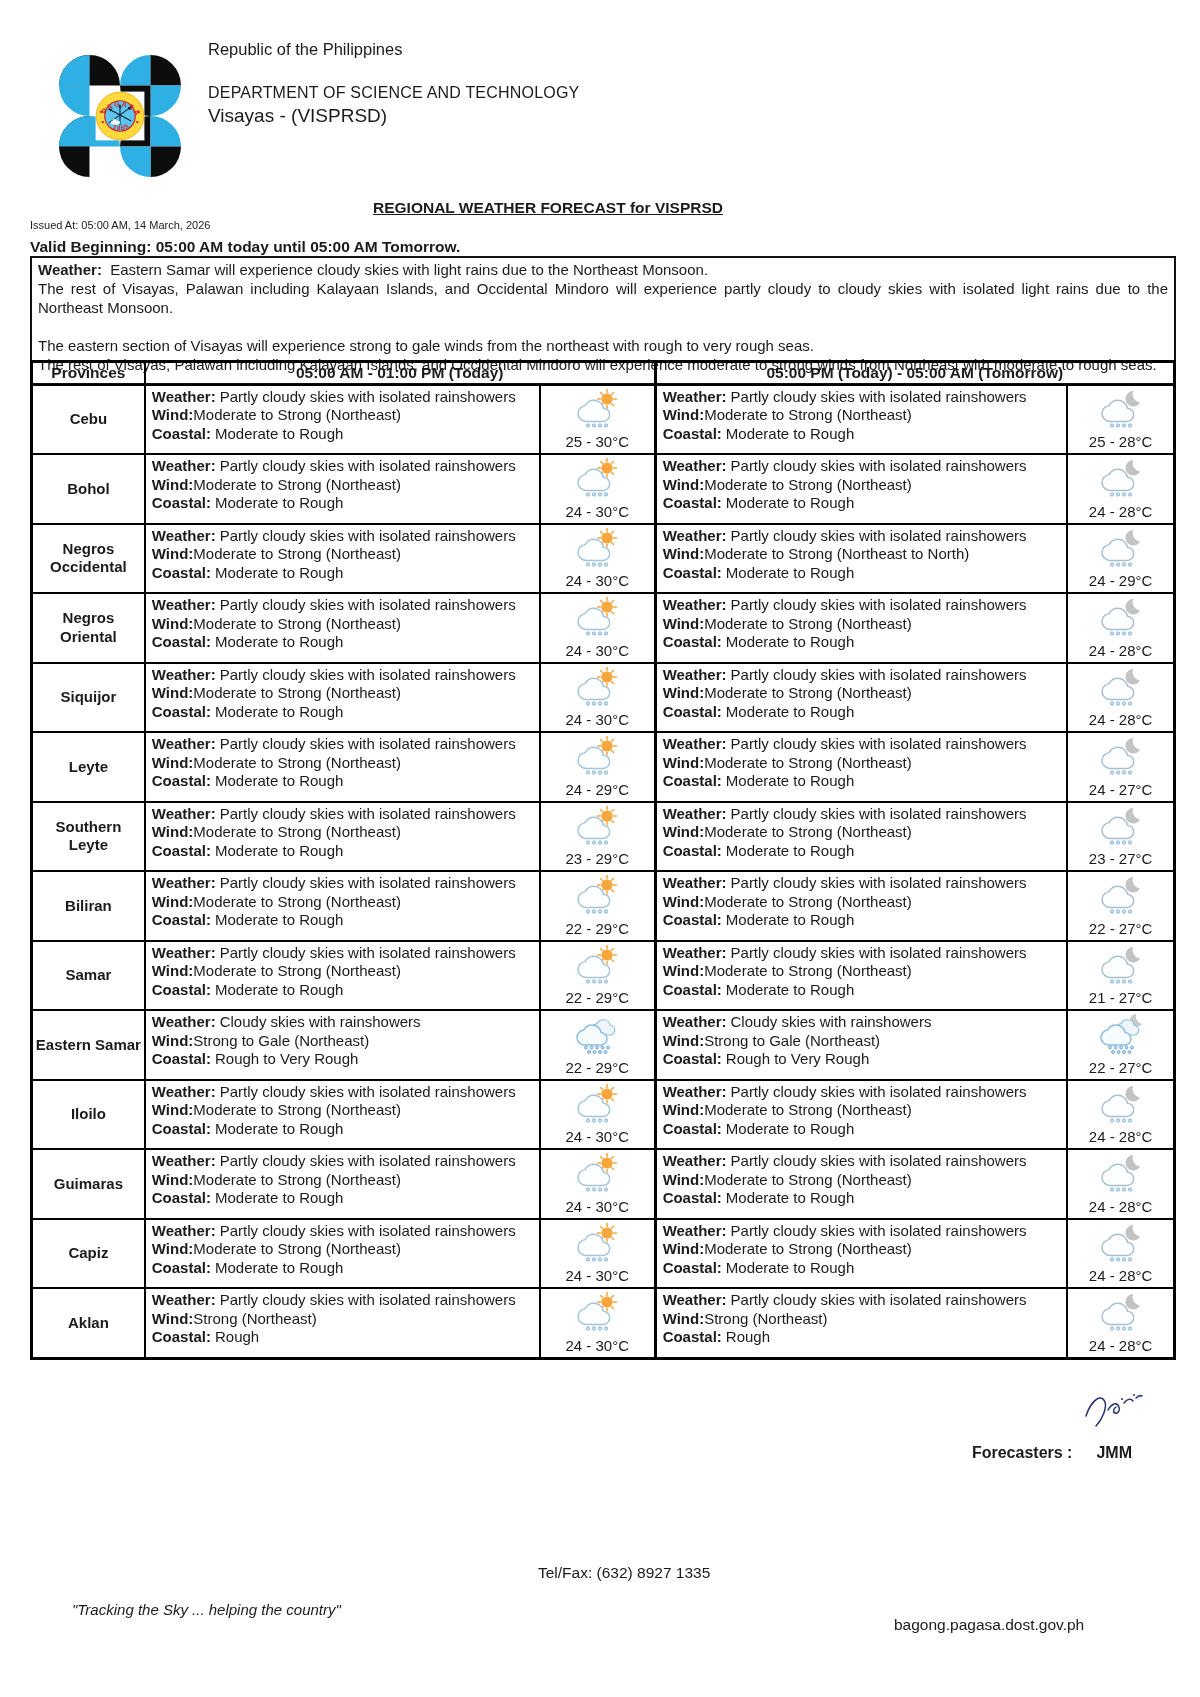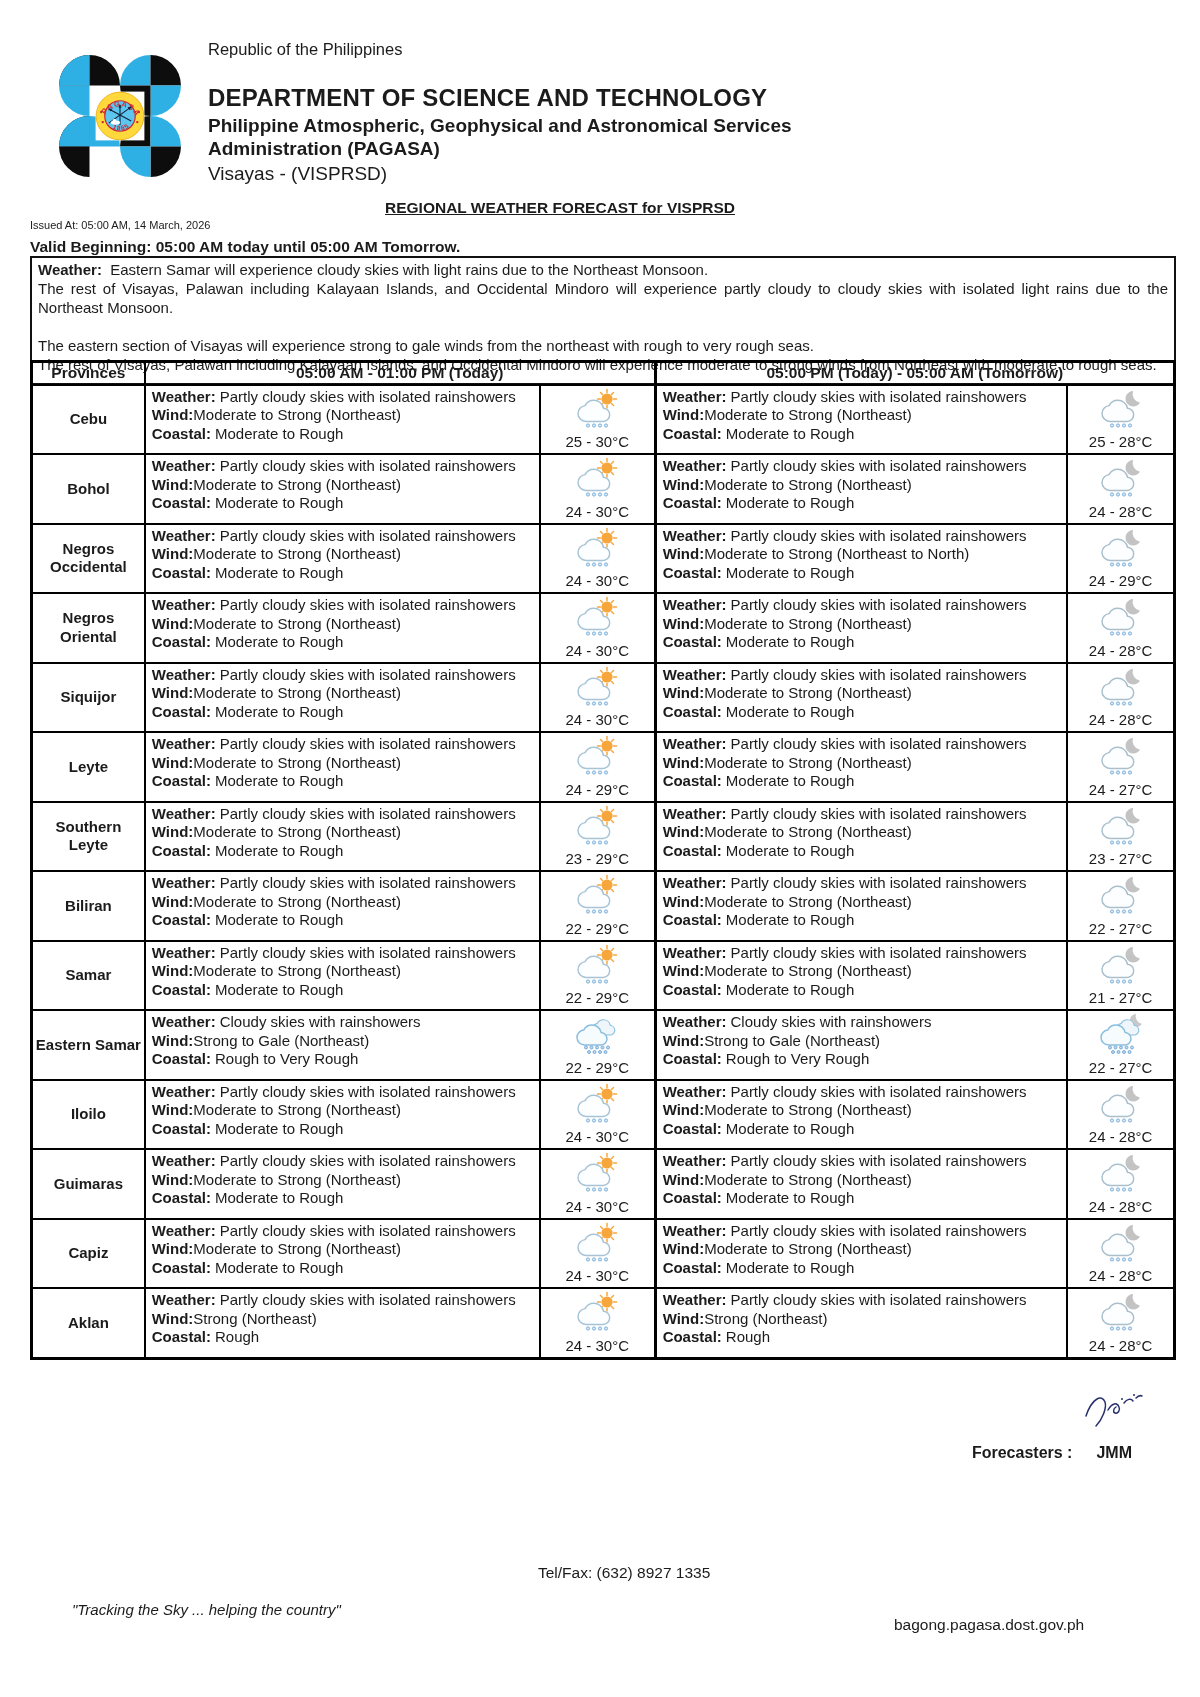"DEPARTMENT OF SCIENCE AND TECHNOLOGY" .h-dept { font-size: 24px -> 16px; font-weight: bold -> normal }
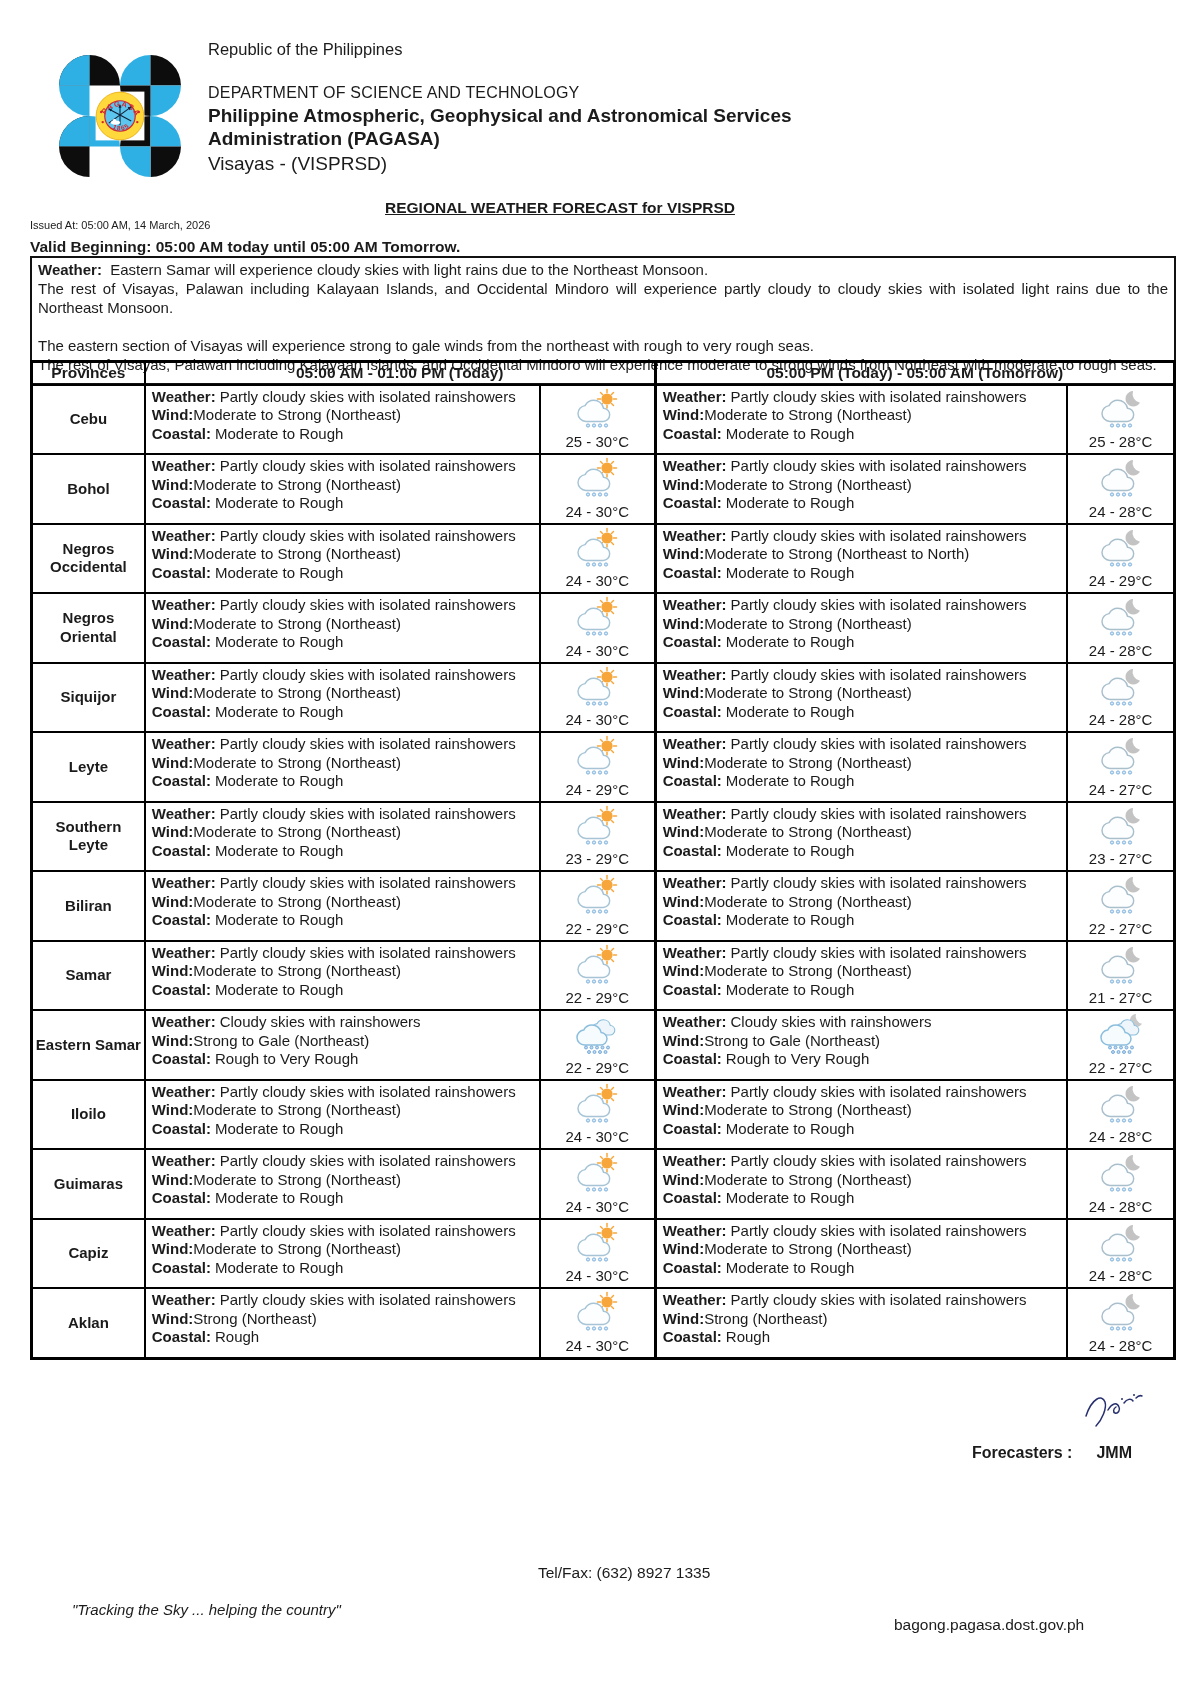"Philippine Atmospheric, Geophysical and" div.h-agency { html: <div>Philippine Atmospheric, Geophysical and Astronomical Services Administration (PAGASA)</div> -> none }
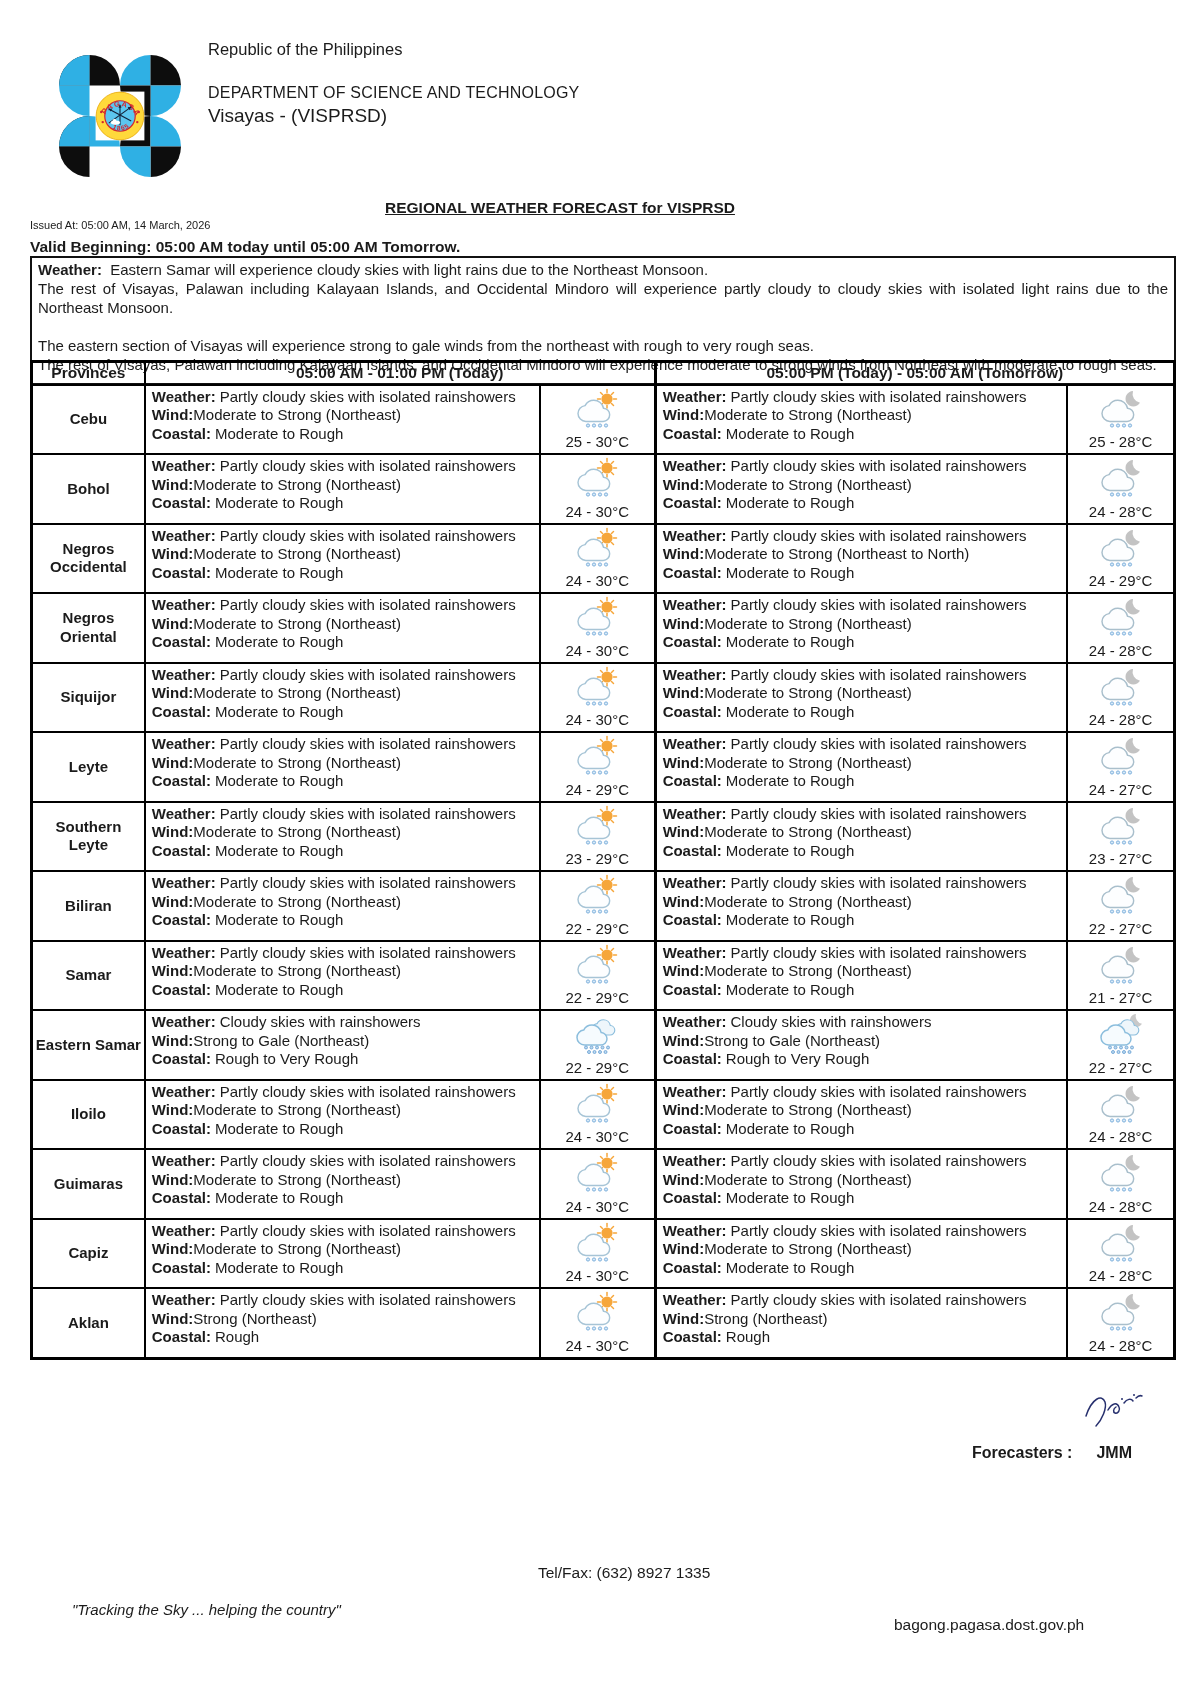"REGIONAL WEATHER FORECAST for VISPRSD" .title-wrap { left: 30px -> 18px }
